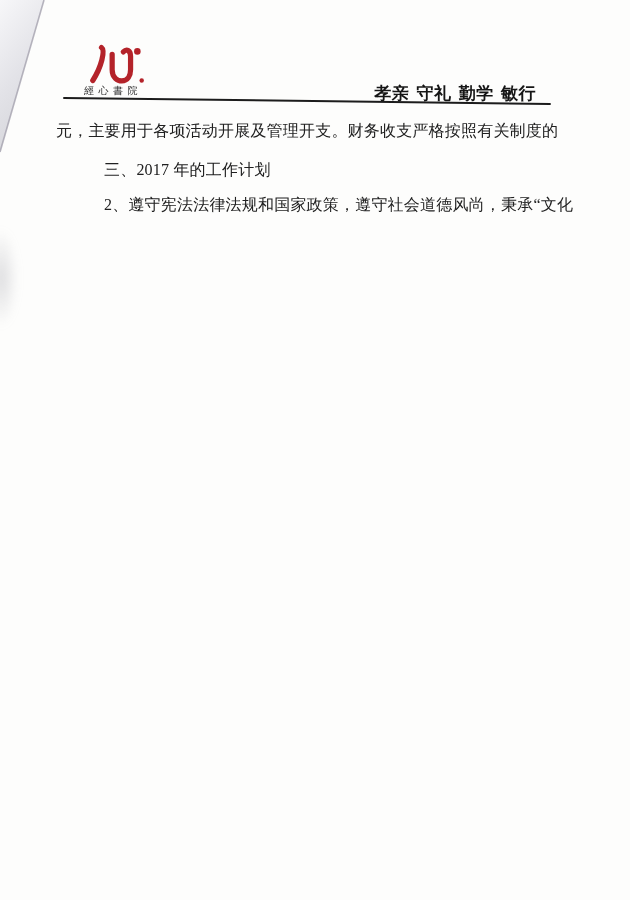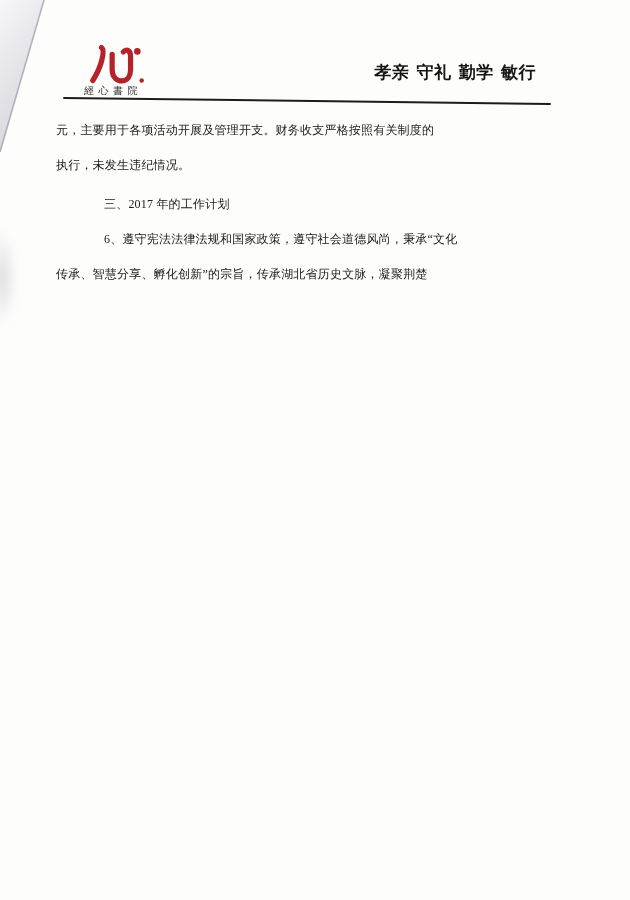"孝亲 守礼 勤学 敏行" .motto { top: 61px -> 82px }
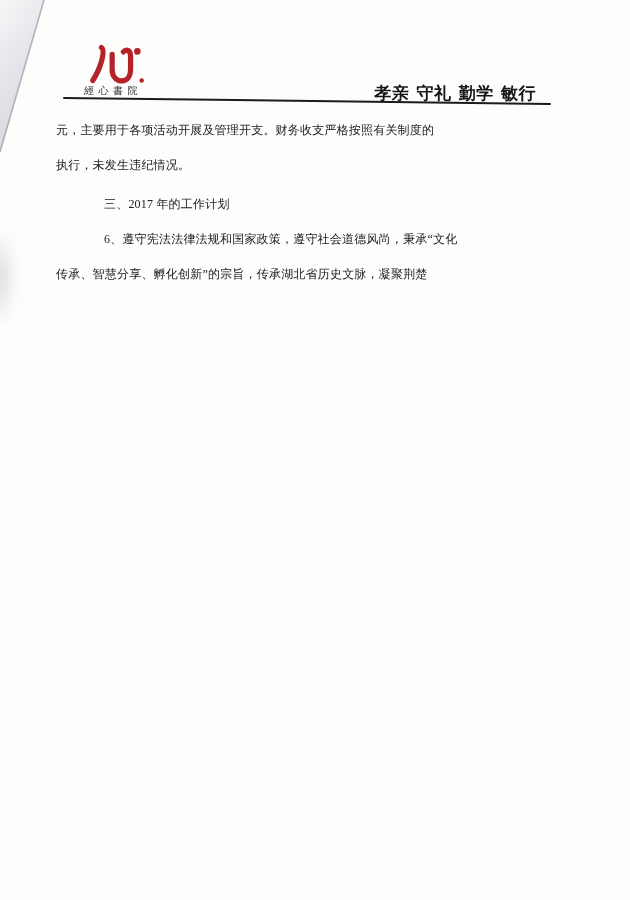"元，主要用于各项活动开展及管理开支。财务收支严格按照有关制度的" .line { font-size: 12px -> 16px }
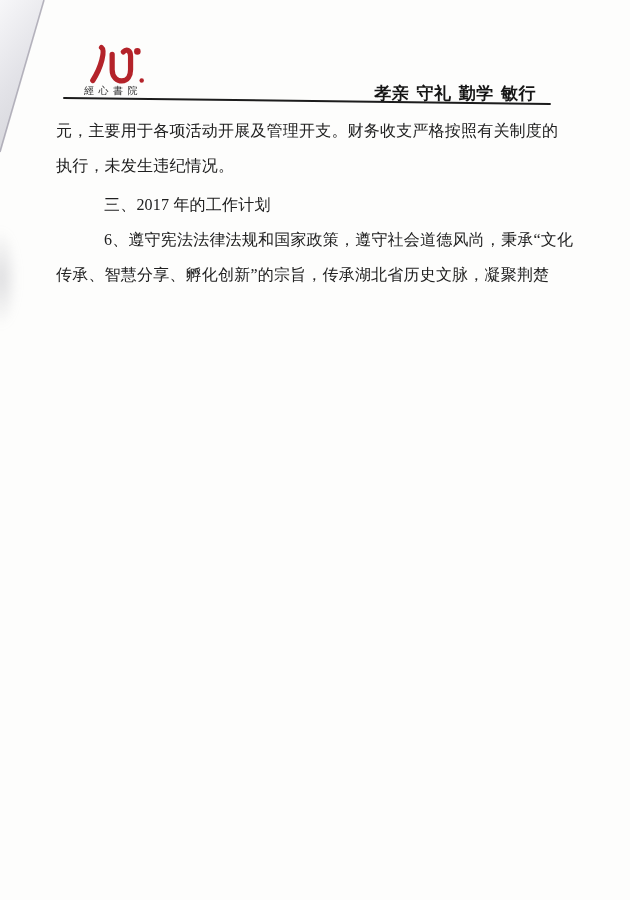"执行，未发生违纪情况。" div.line { html: <div>执行，未发生违纪情况。</div> -> none }
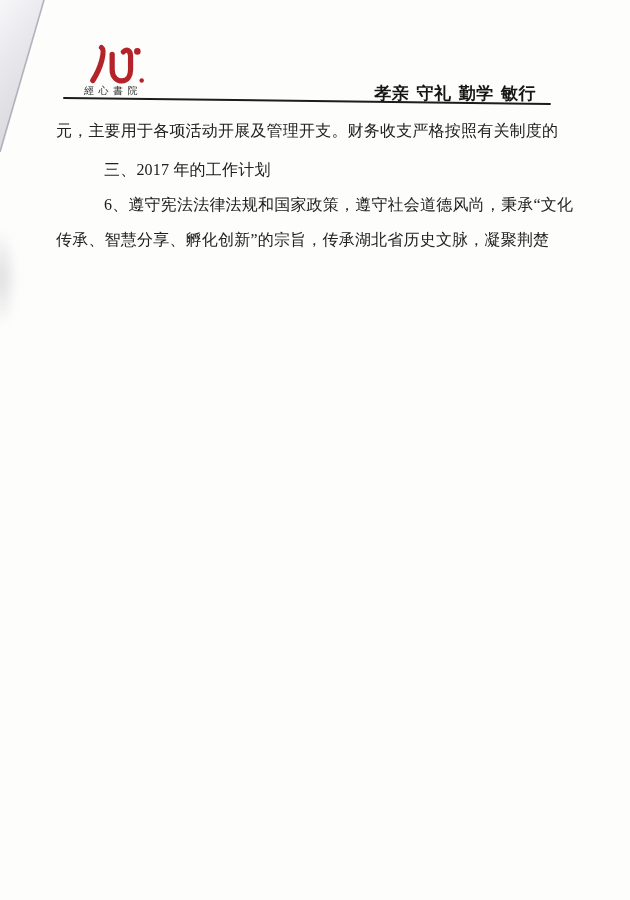"6、遵守宪法法律法规和国家政策，遵守社会道德风尚，秉承“文化" div.line { text: 6 -> 2 }
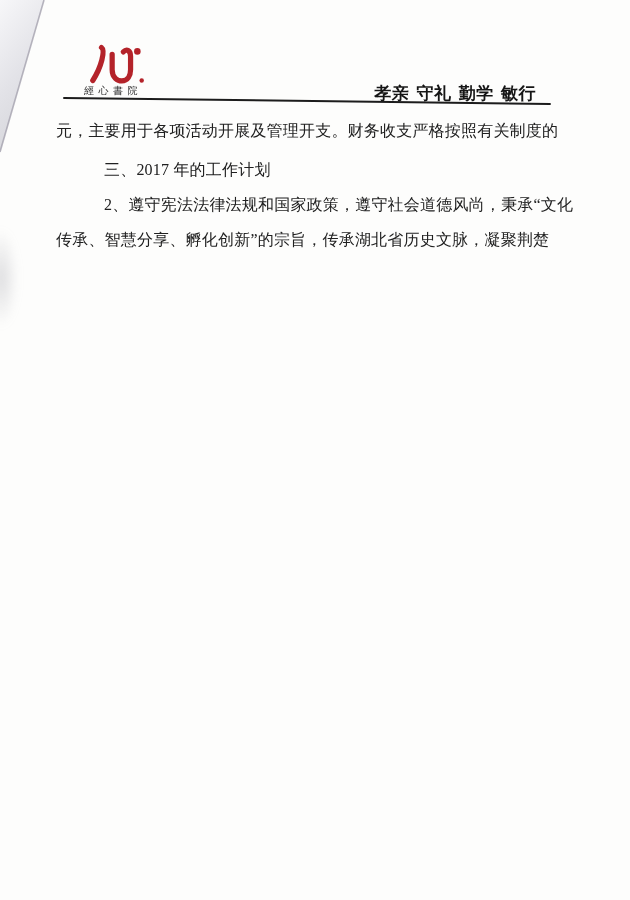"传承、智慧分享、孵化创新”的宗旨，传承湖北省历史文脉，凝聚荆楚" div.line { html: <div>传承、智慧分享、孵化创新”的宗旨，传承湖北省历史文脉，凝聚荆楚</div> -> none }
